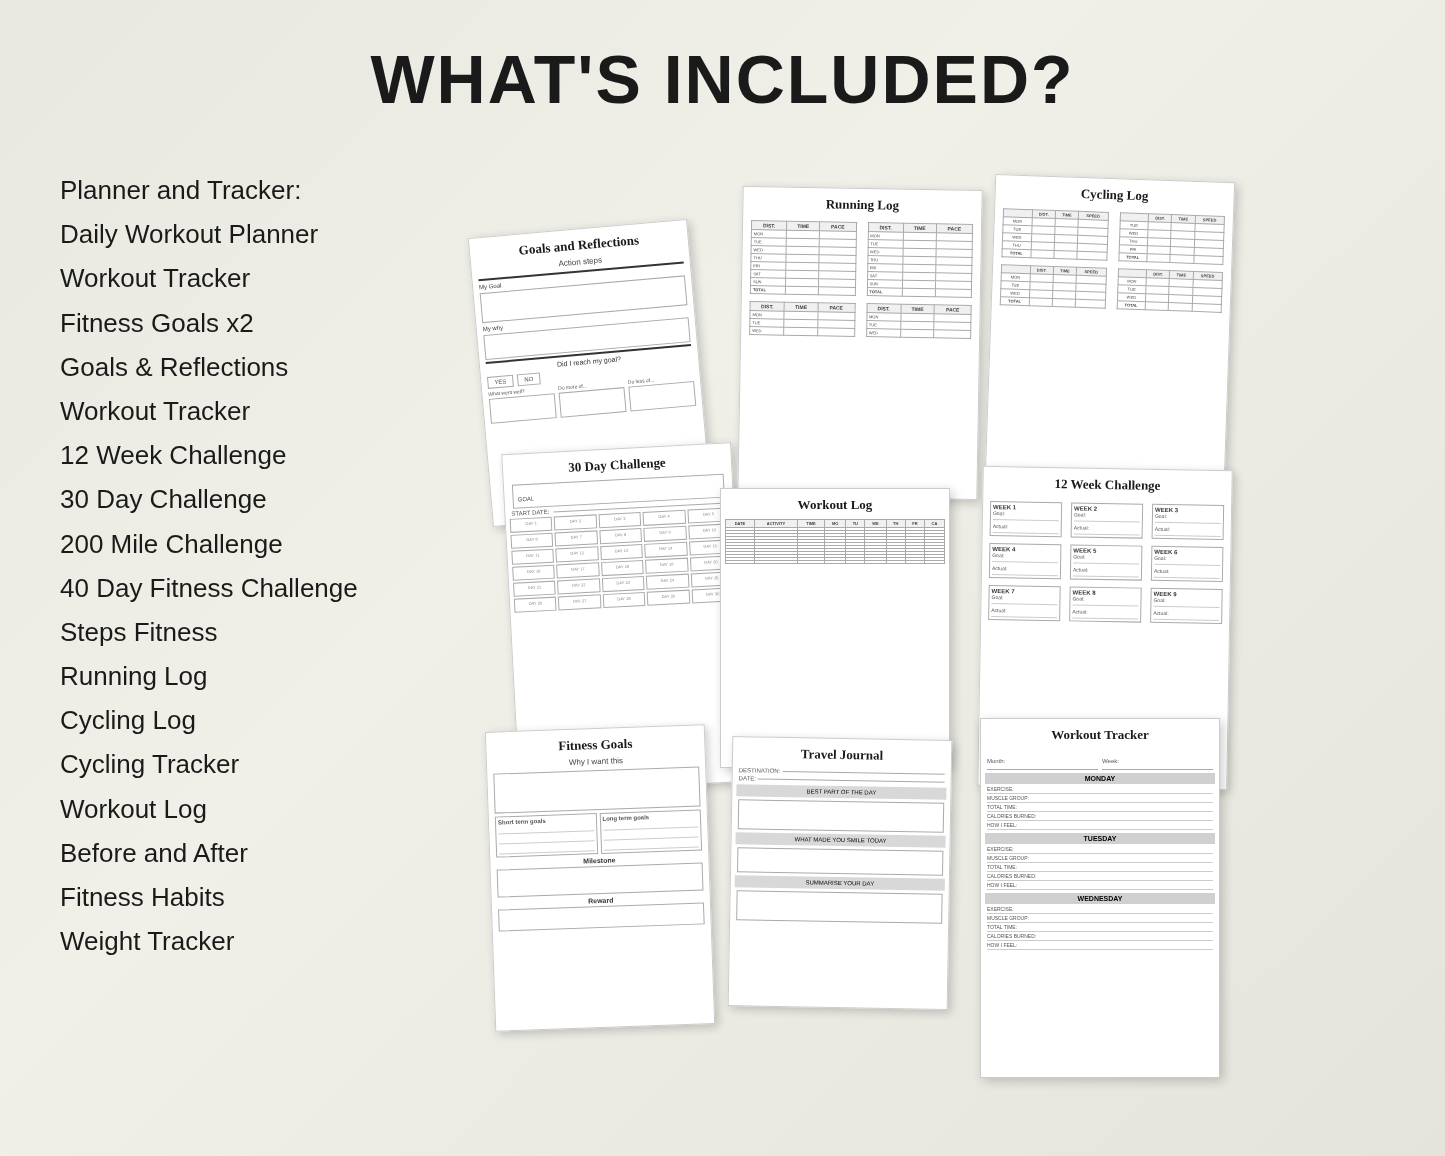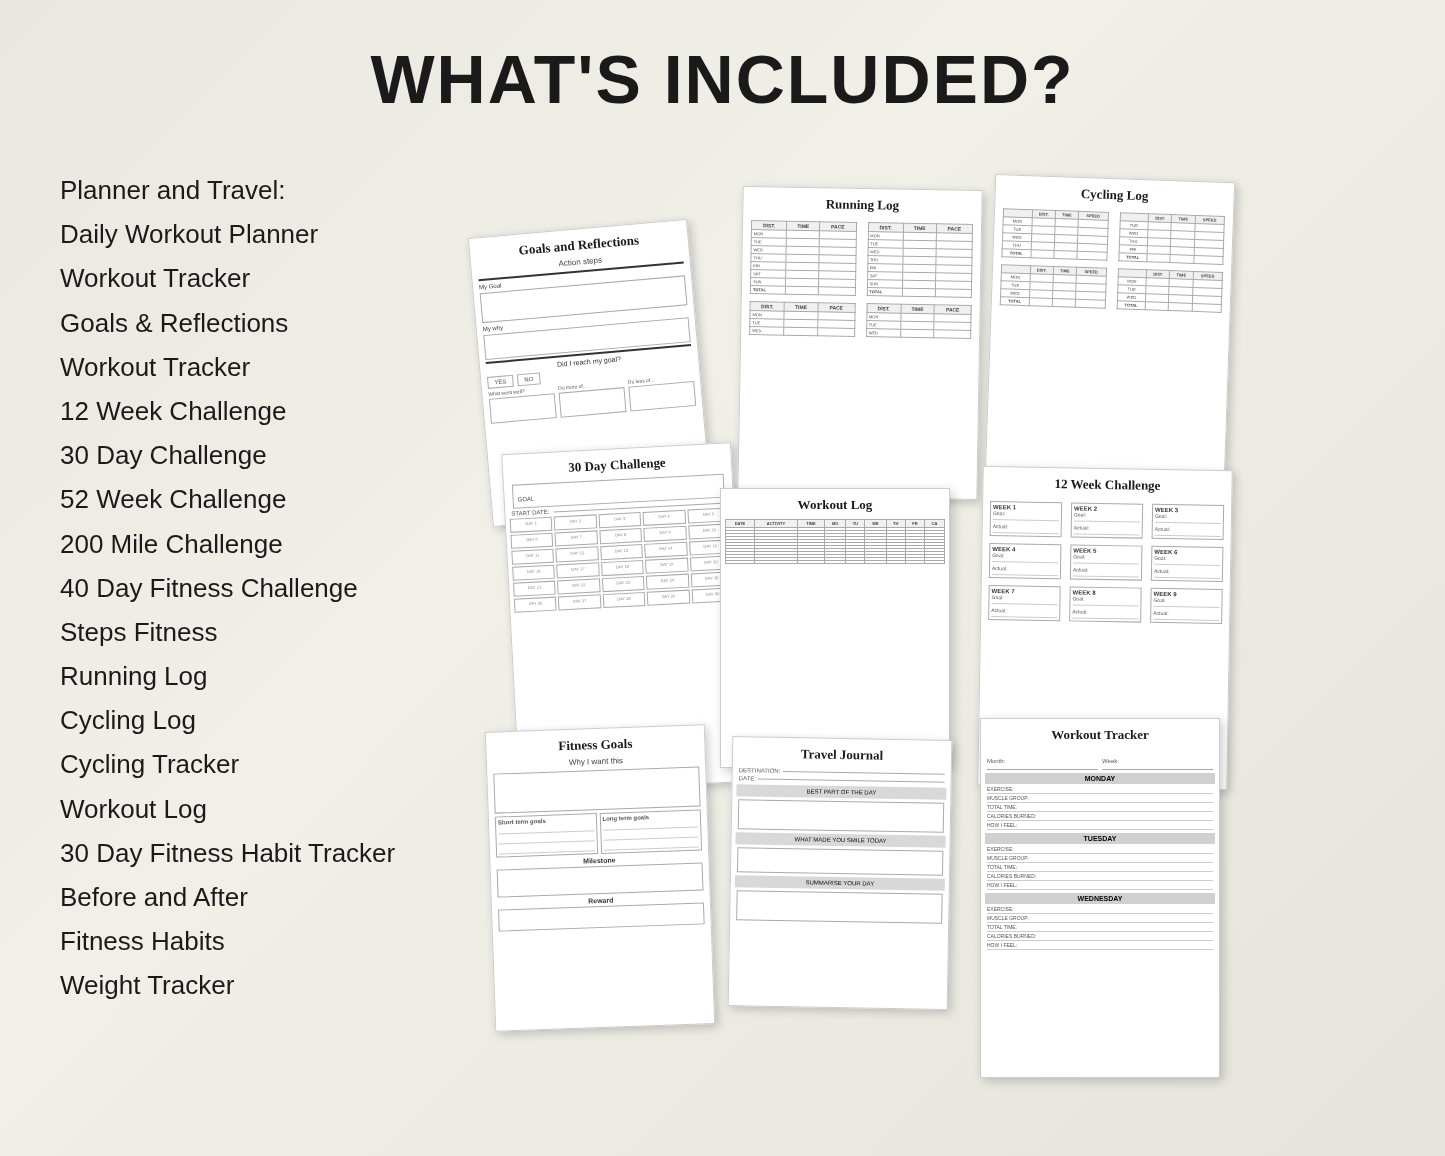"Planner and Travel:" div.list-item { text: Travel -> Tracker }
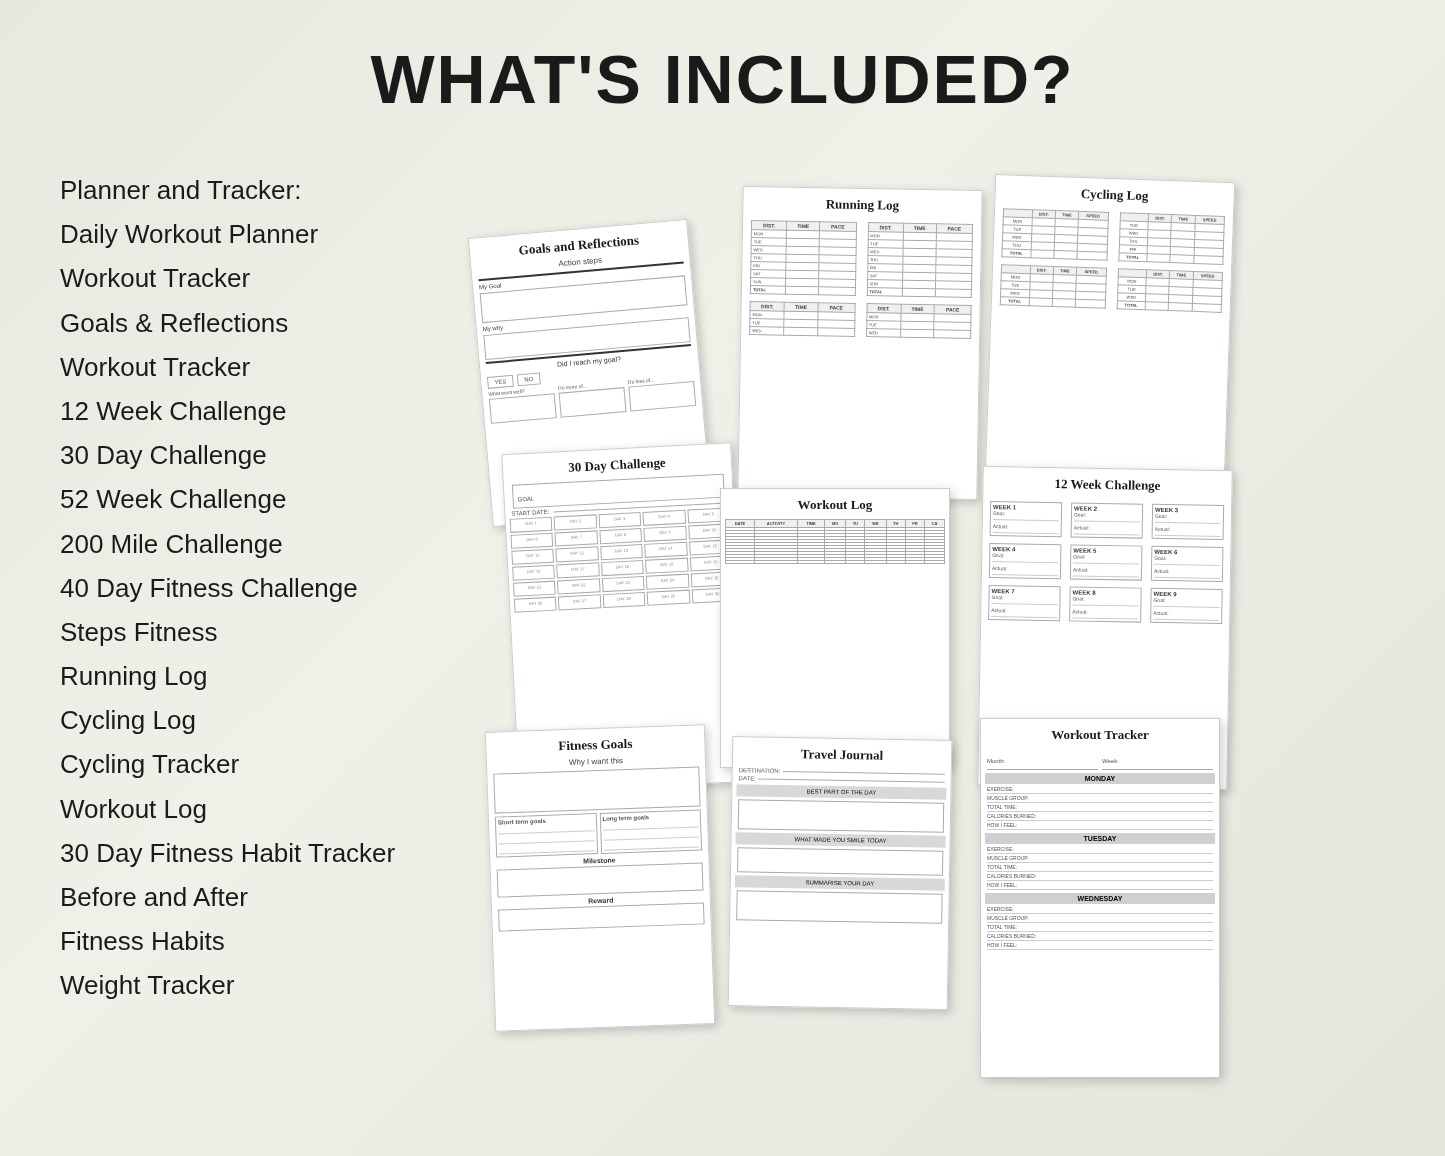"Fitness Goals x2" div.list-item { html: none -> <div>Fitness Goals x2</div> }
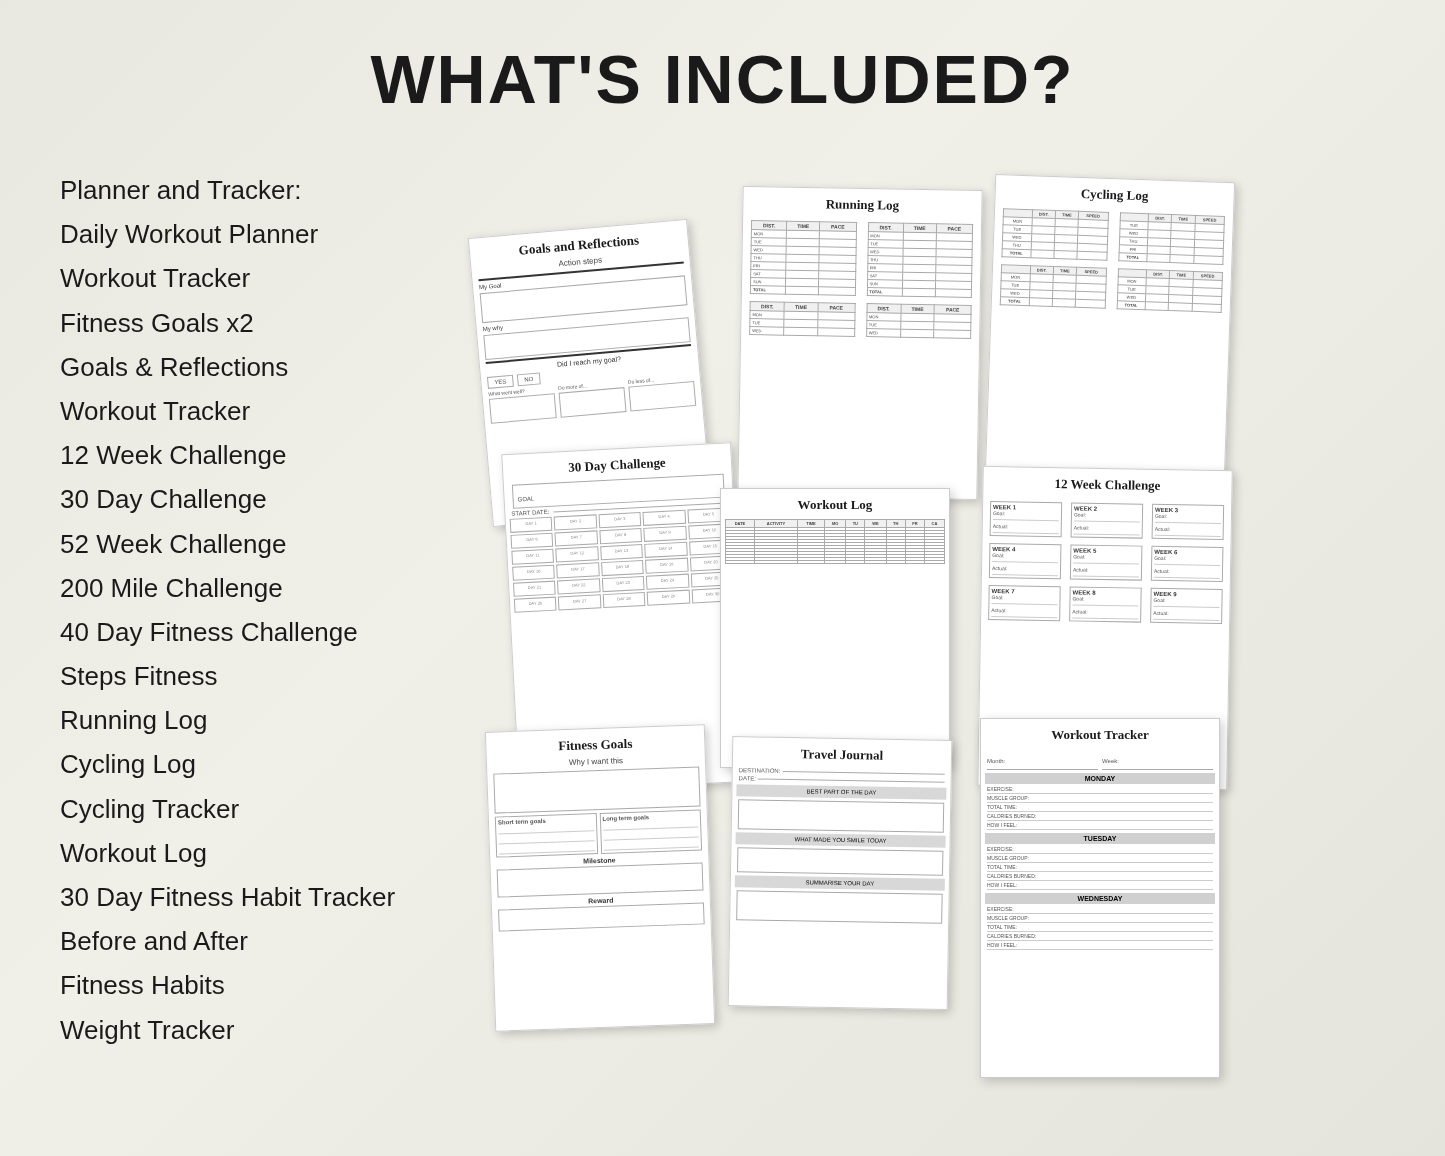"52 Week Challenge" div.list-item { html: <div>52 Week Challenge</div> -> none }
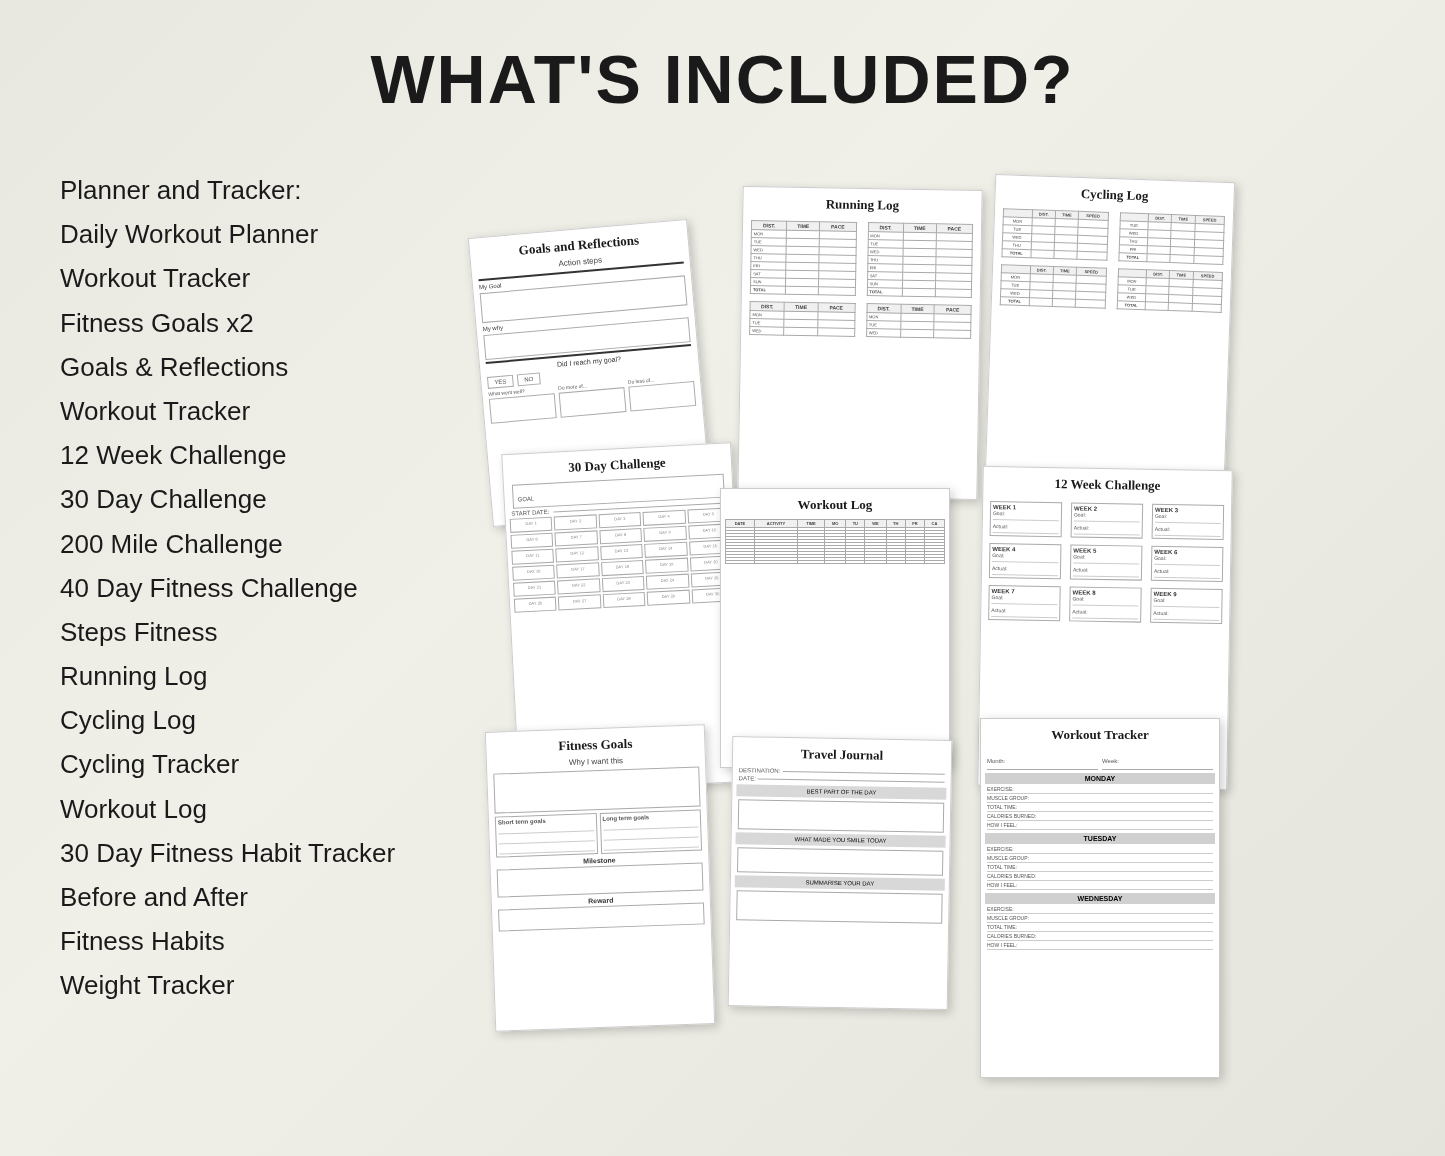"30 Day Fitness Habit Tracker" div.list-item { html: <div>30 Day Fitness Habit Tracker</div> -> none }
